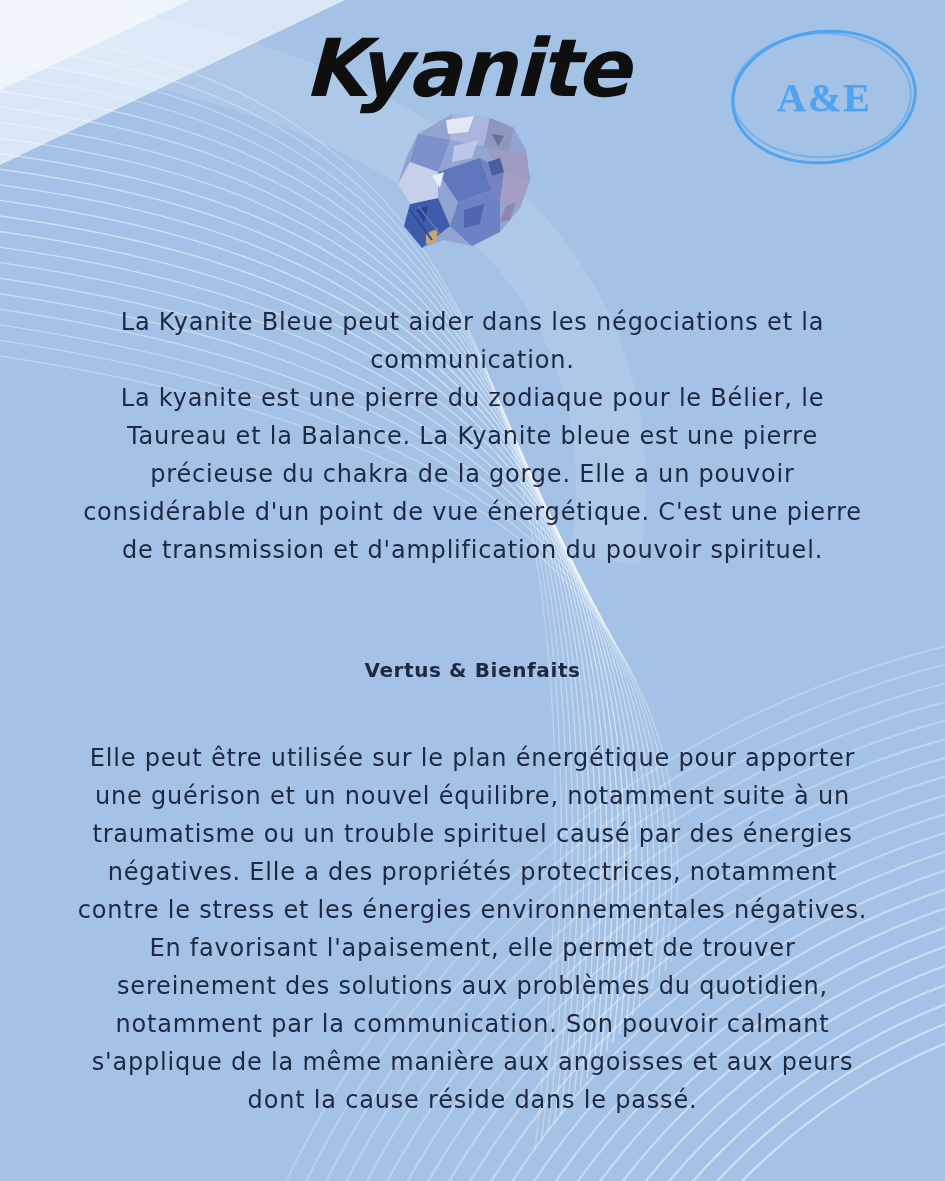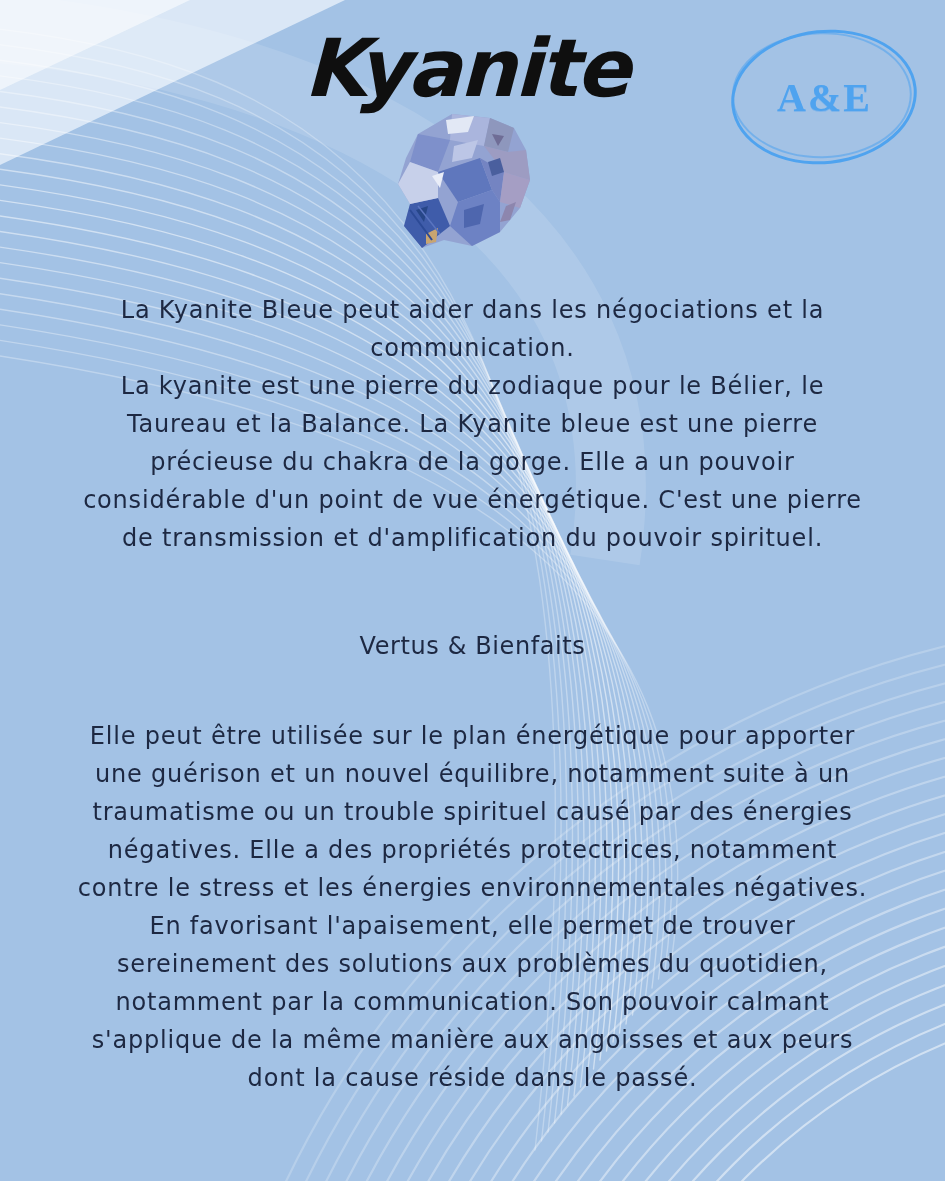"La Kyanite Bleue peut aider" .body-text { margin: 0 -> 12px }
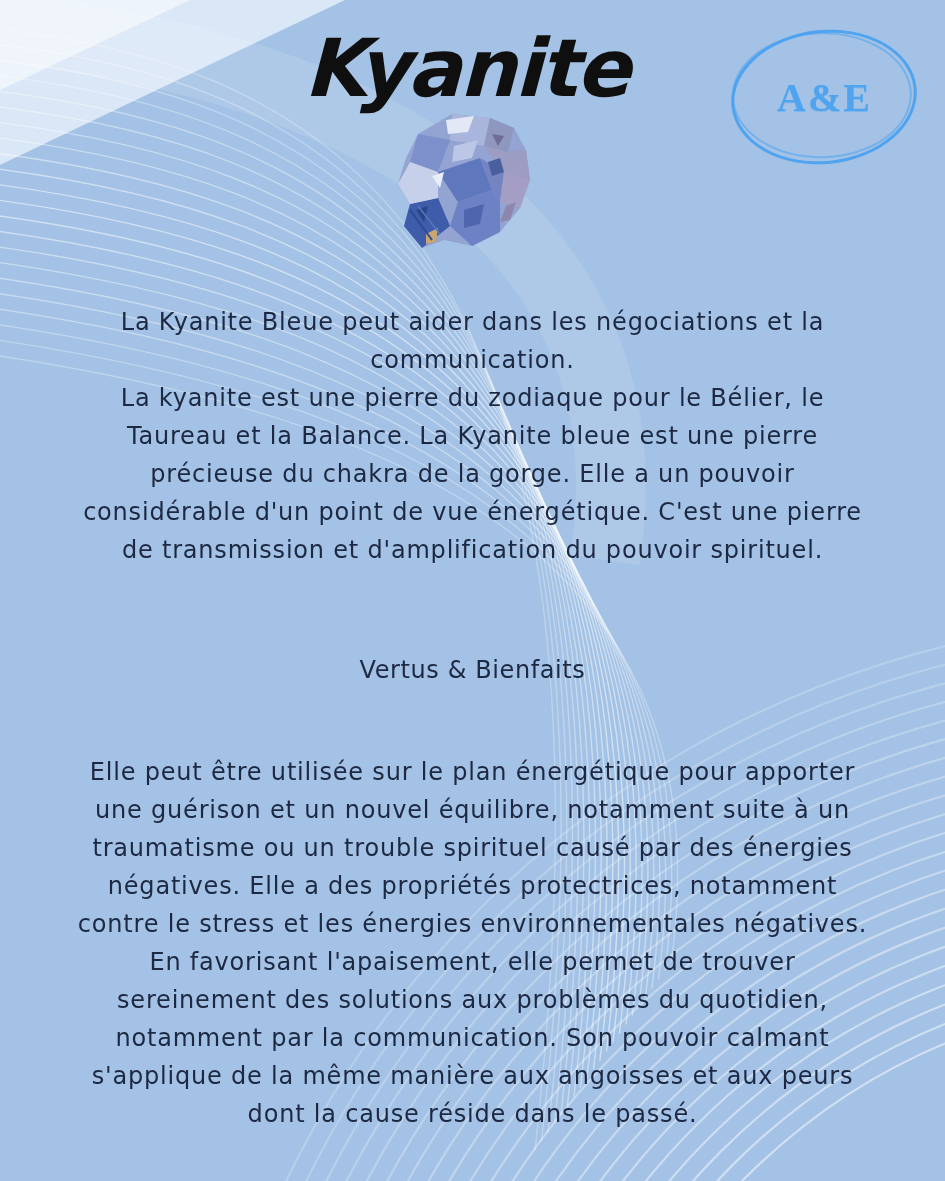"Vertus & Bienfaits" .section-heading { font-size: 24px -> 20px; font-weight: normal -> bold; margin: 14px -> 0 }
